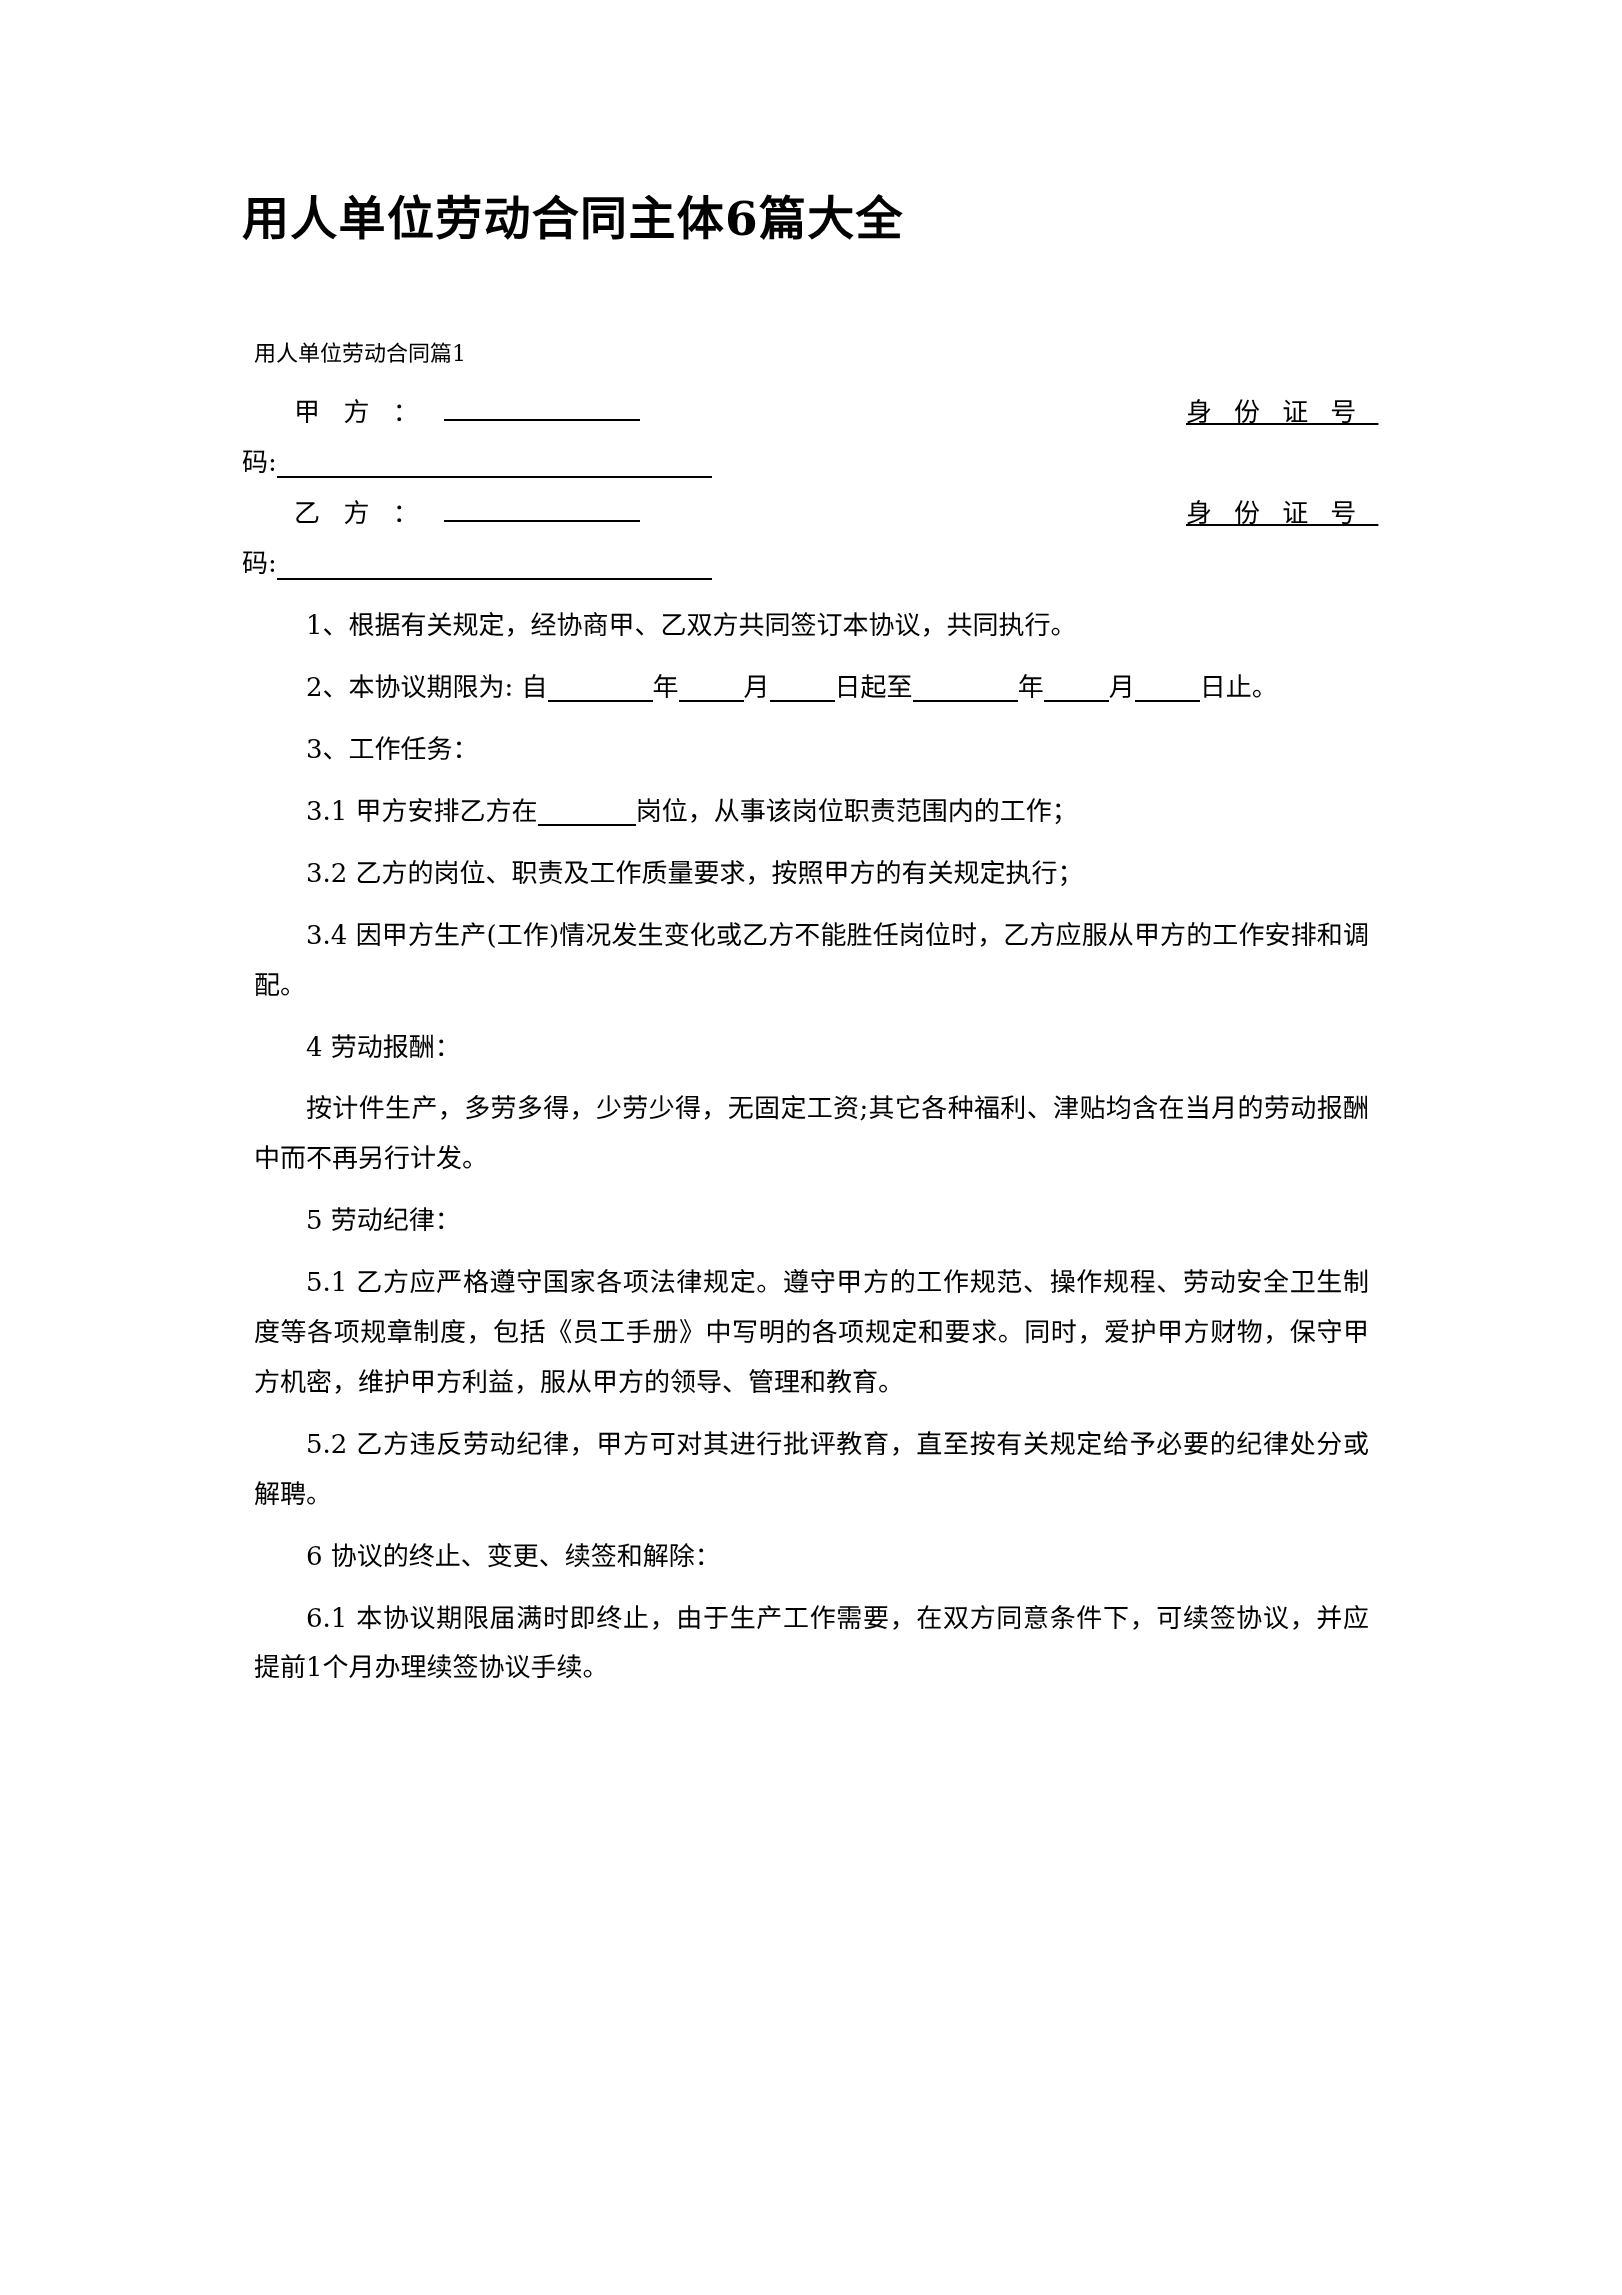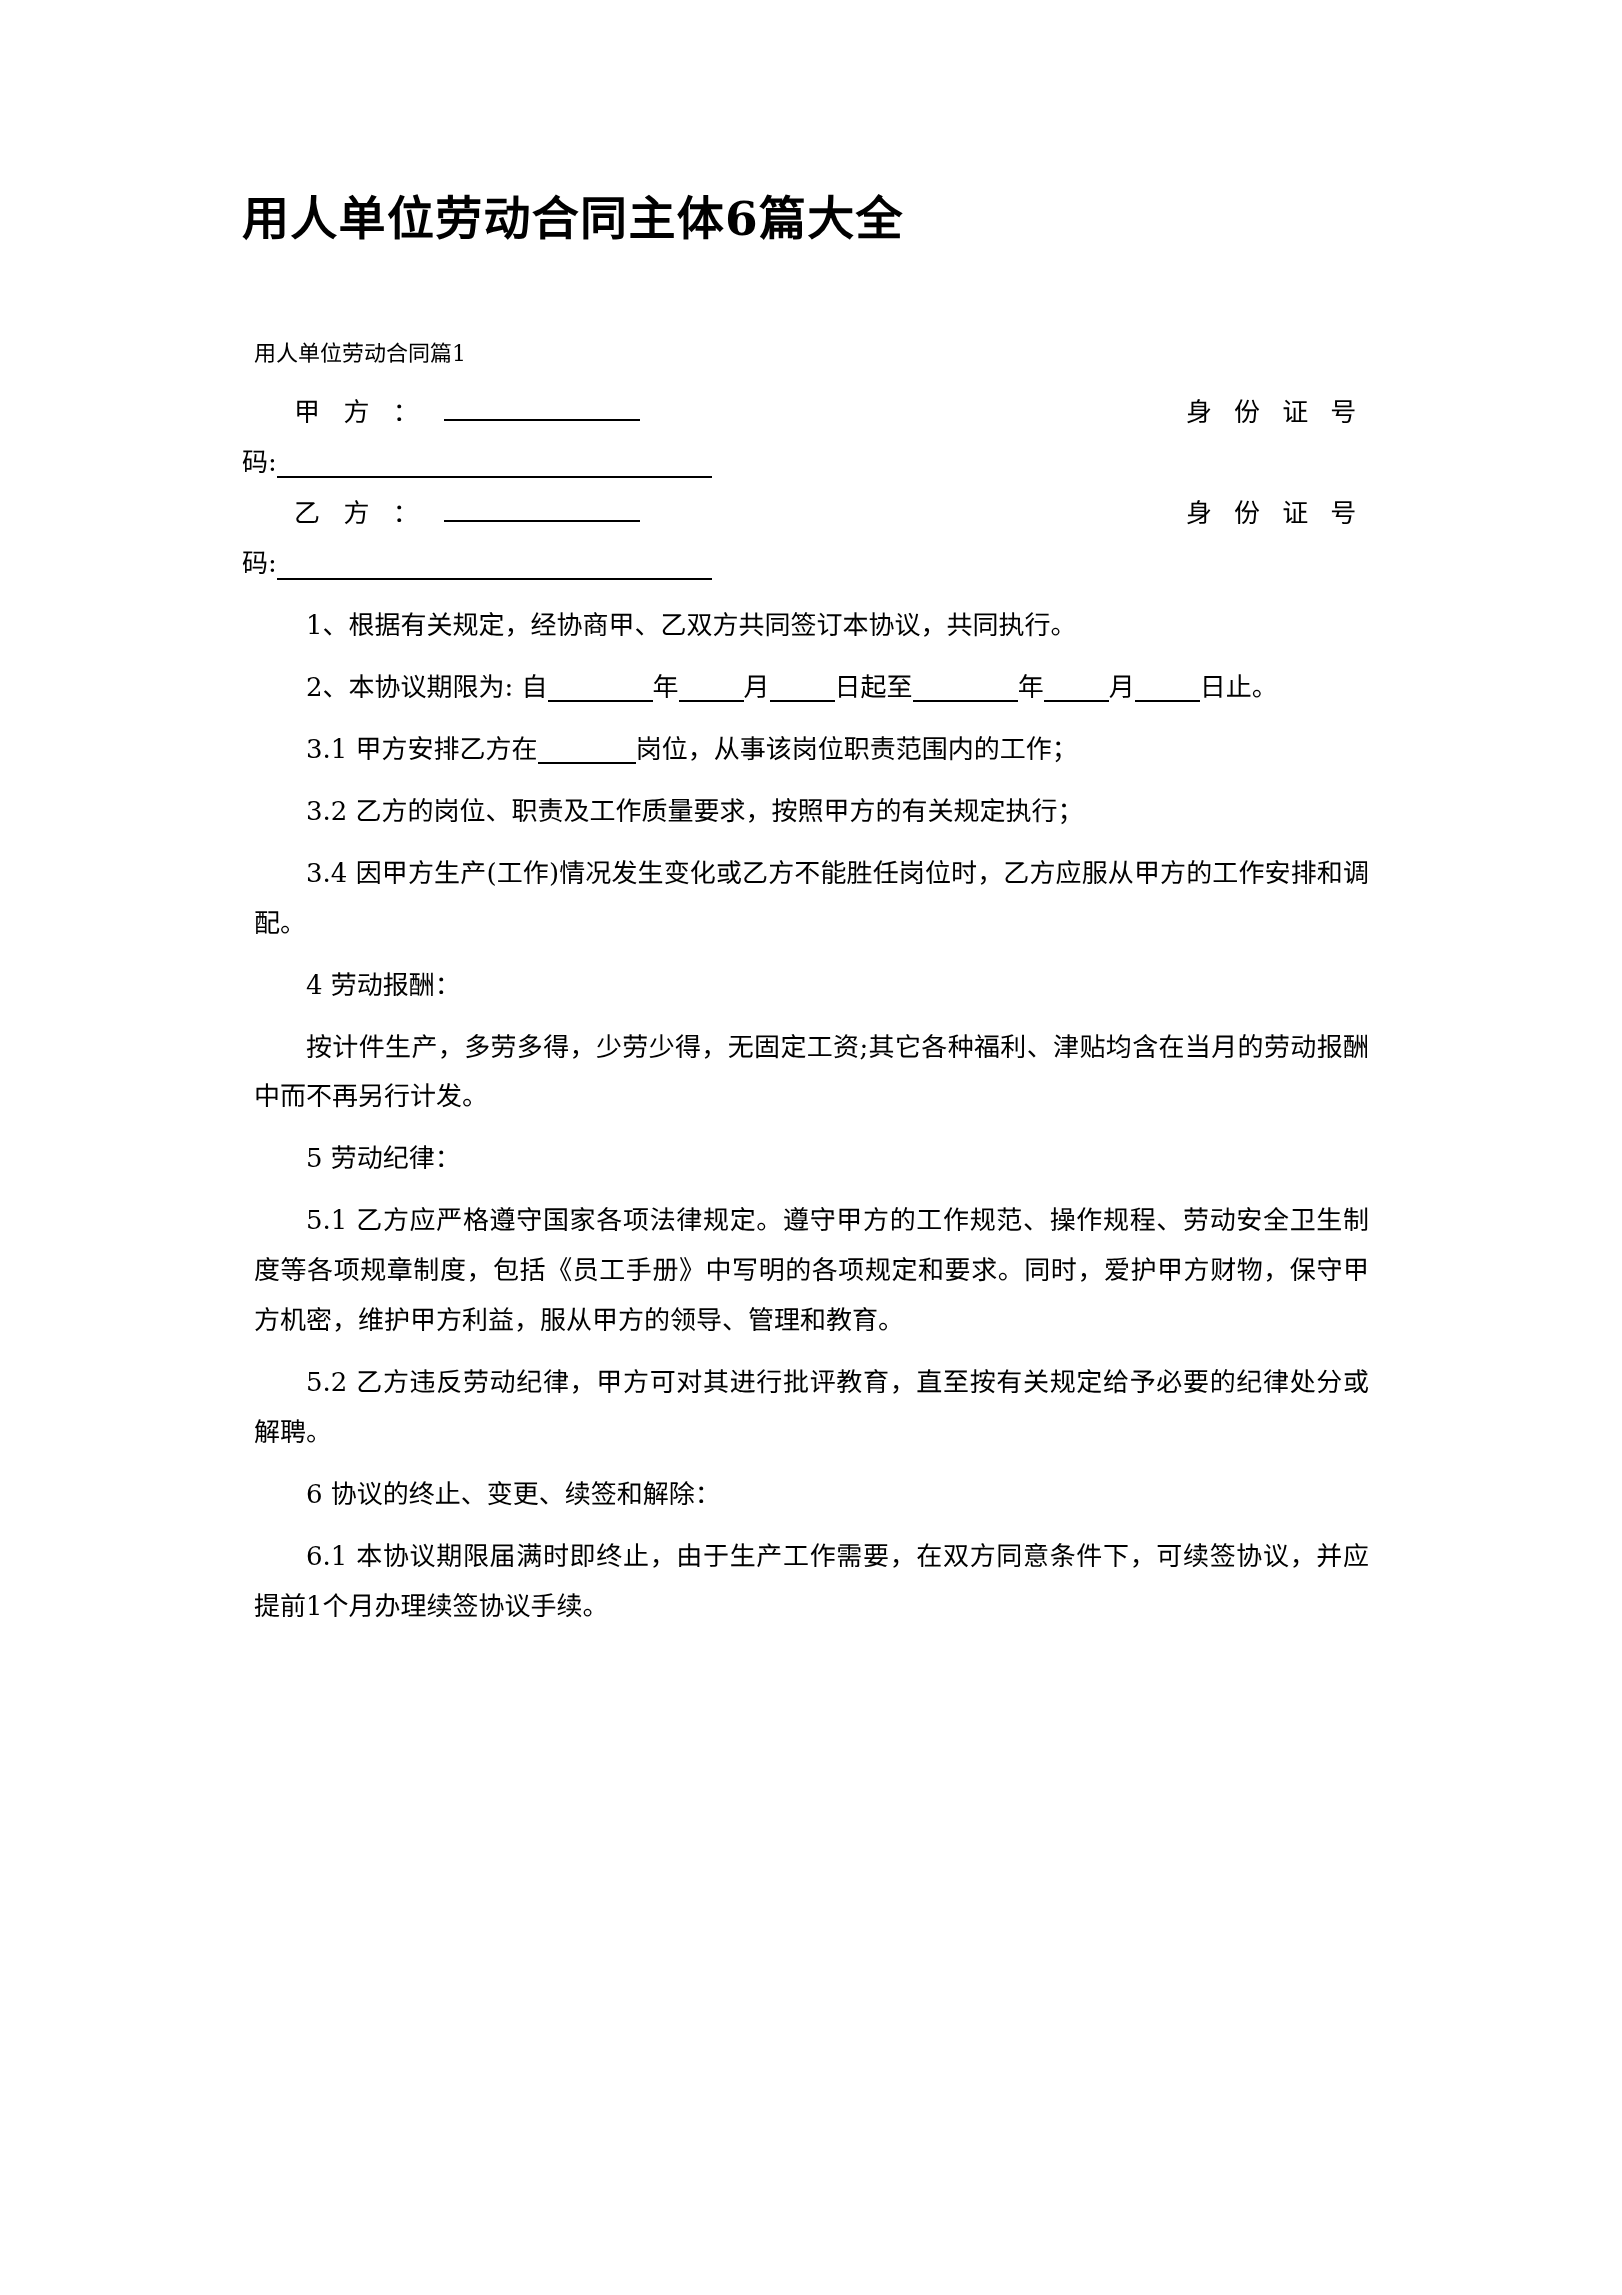"身份证号" .party-idlabel { text-decoration: none -> underline }
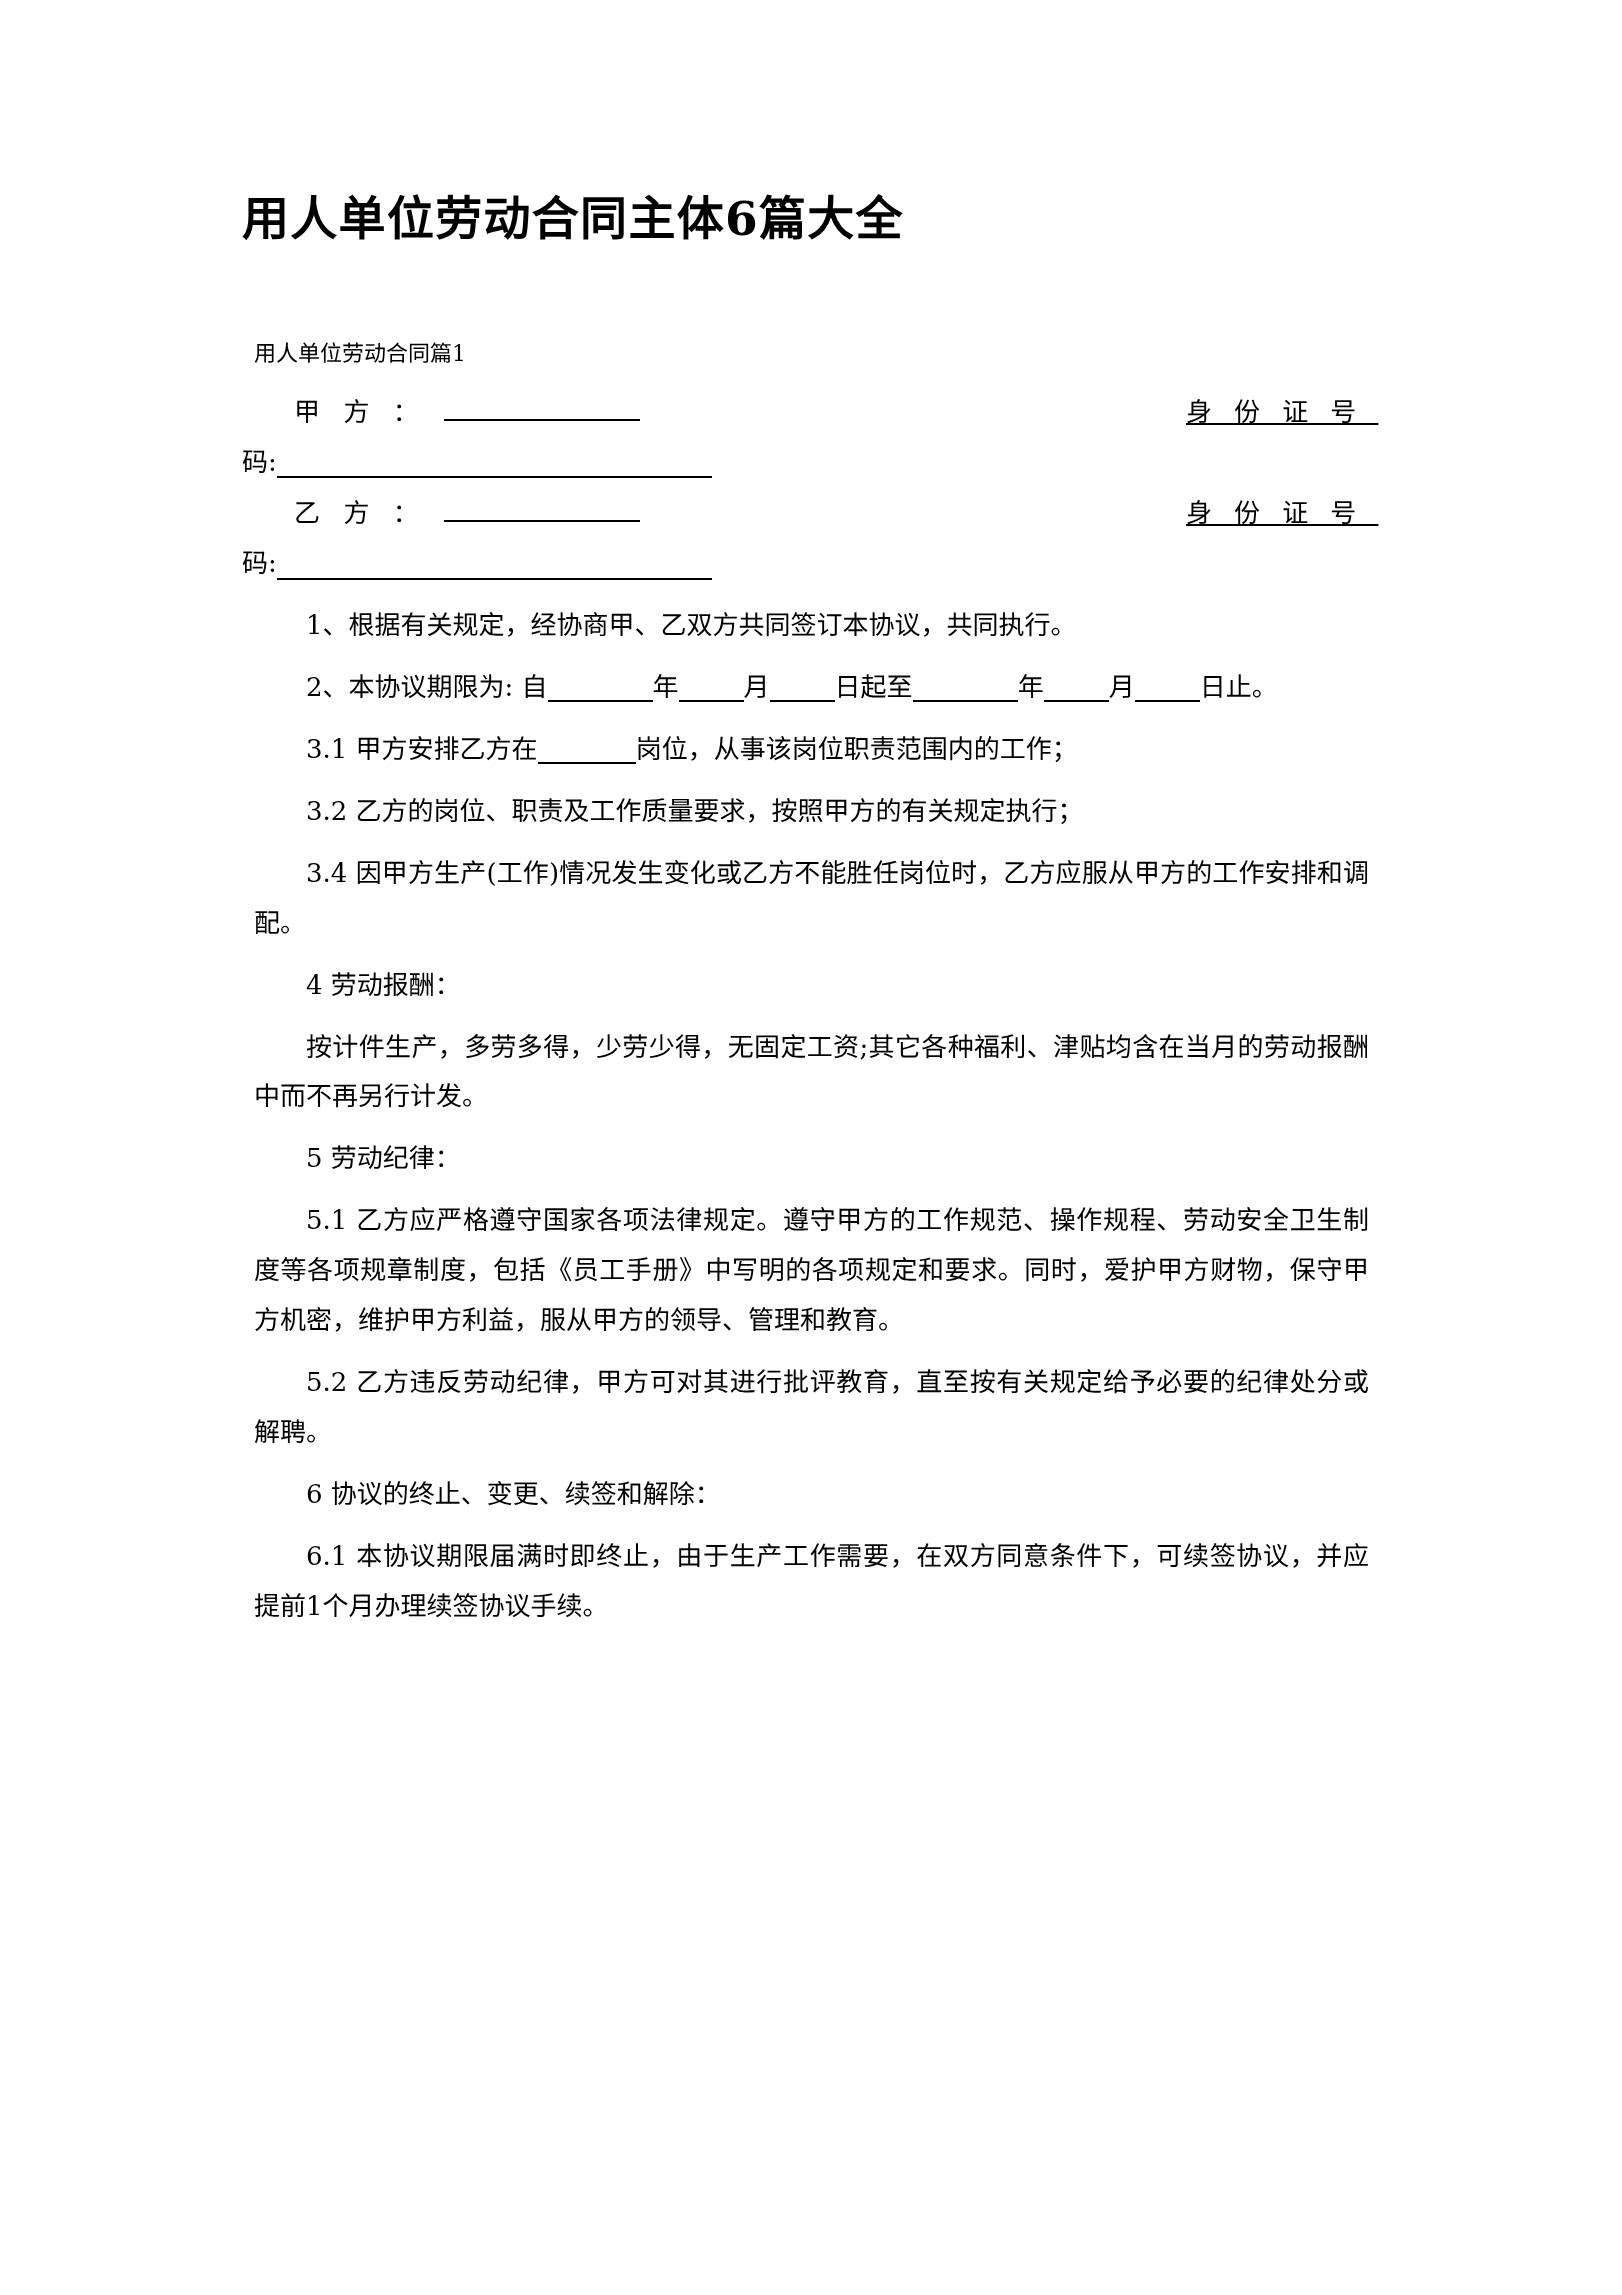"3、工作任务：" p.para { html: none -> <p>3、工作任务：</p> }
